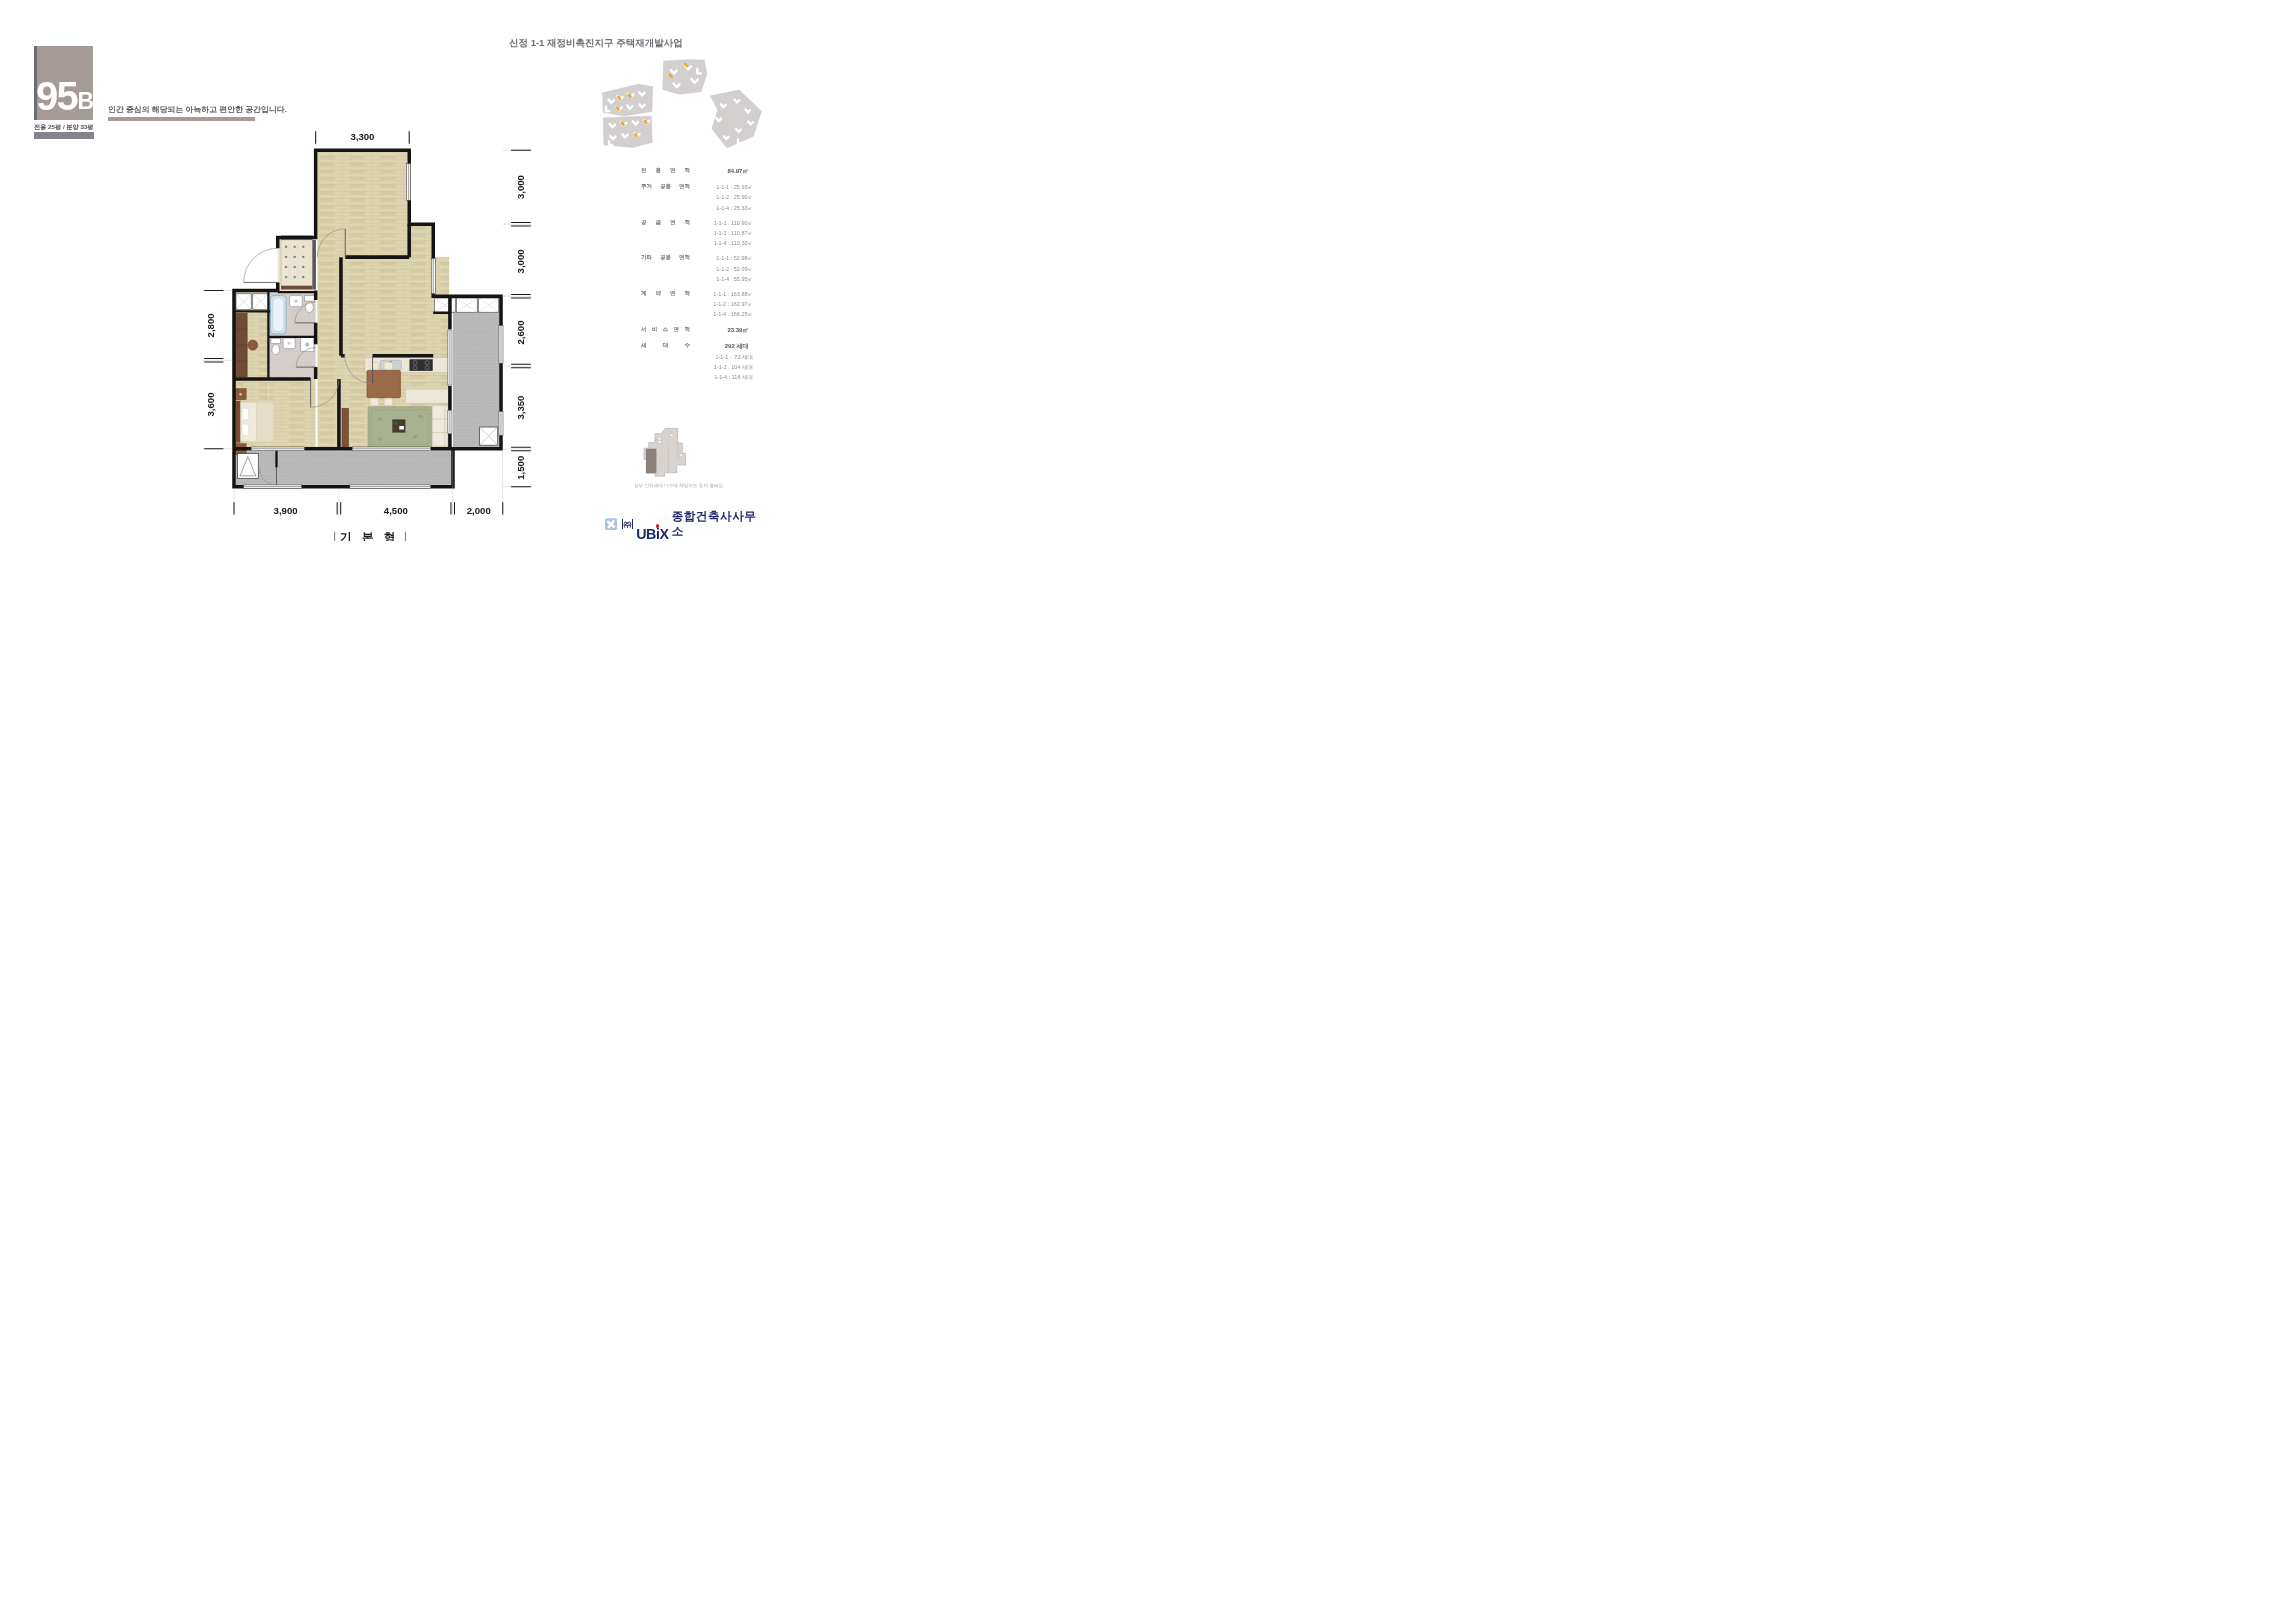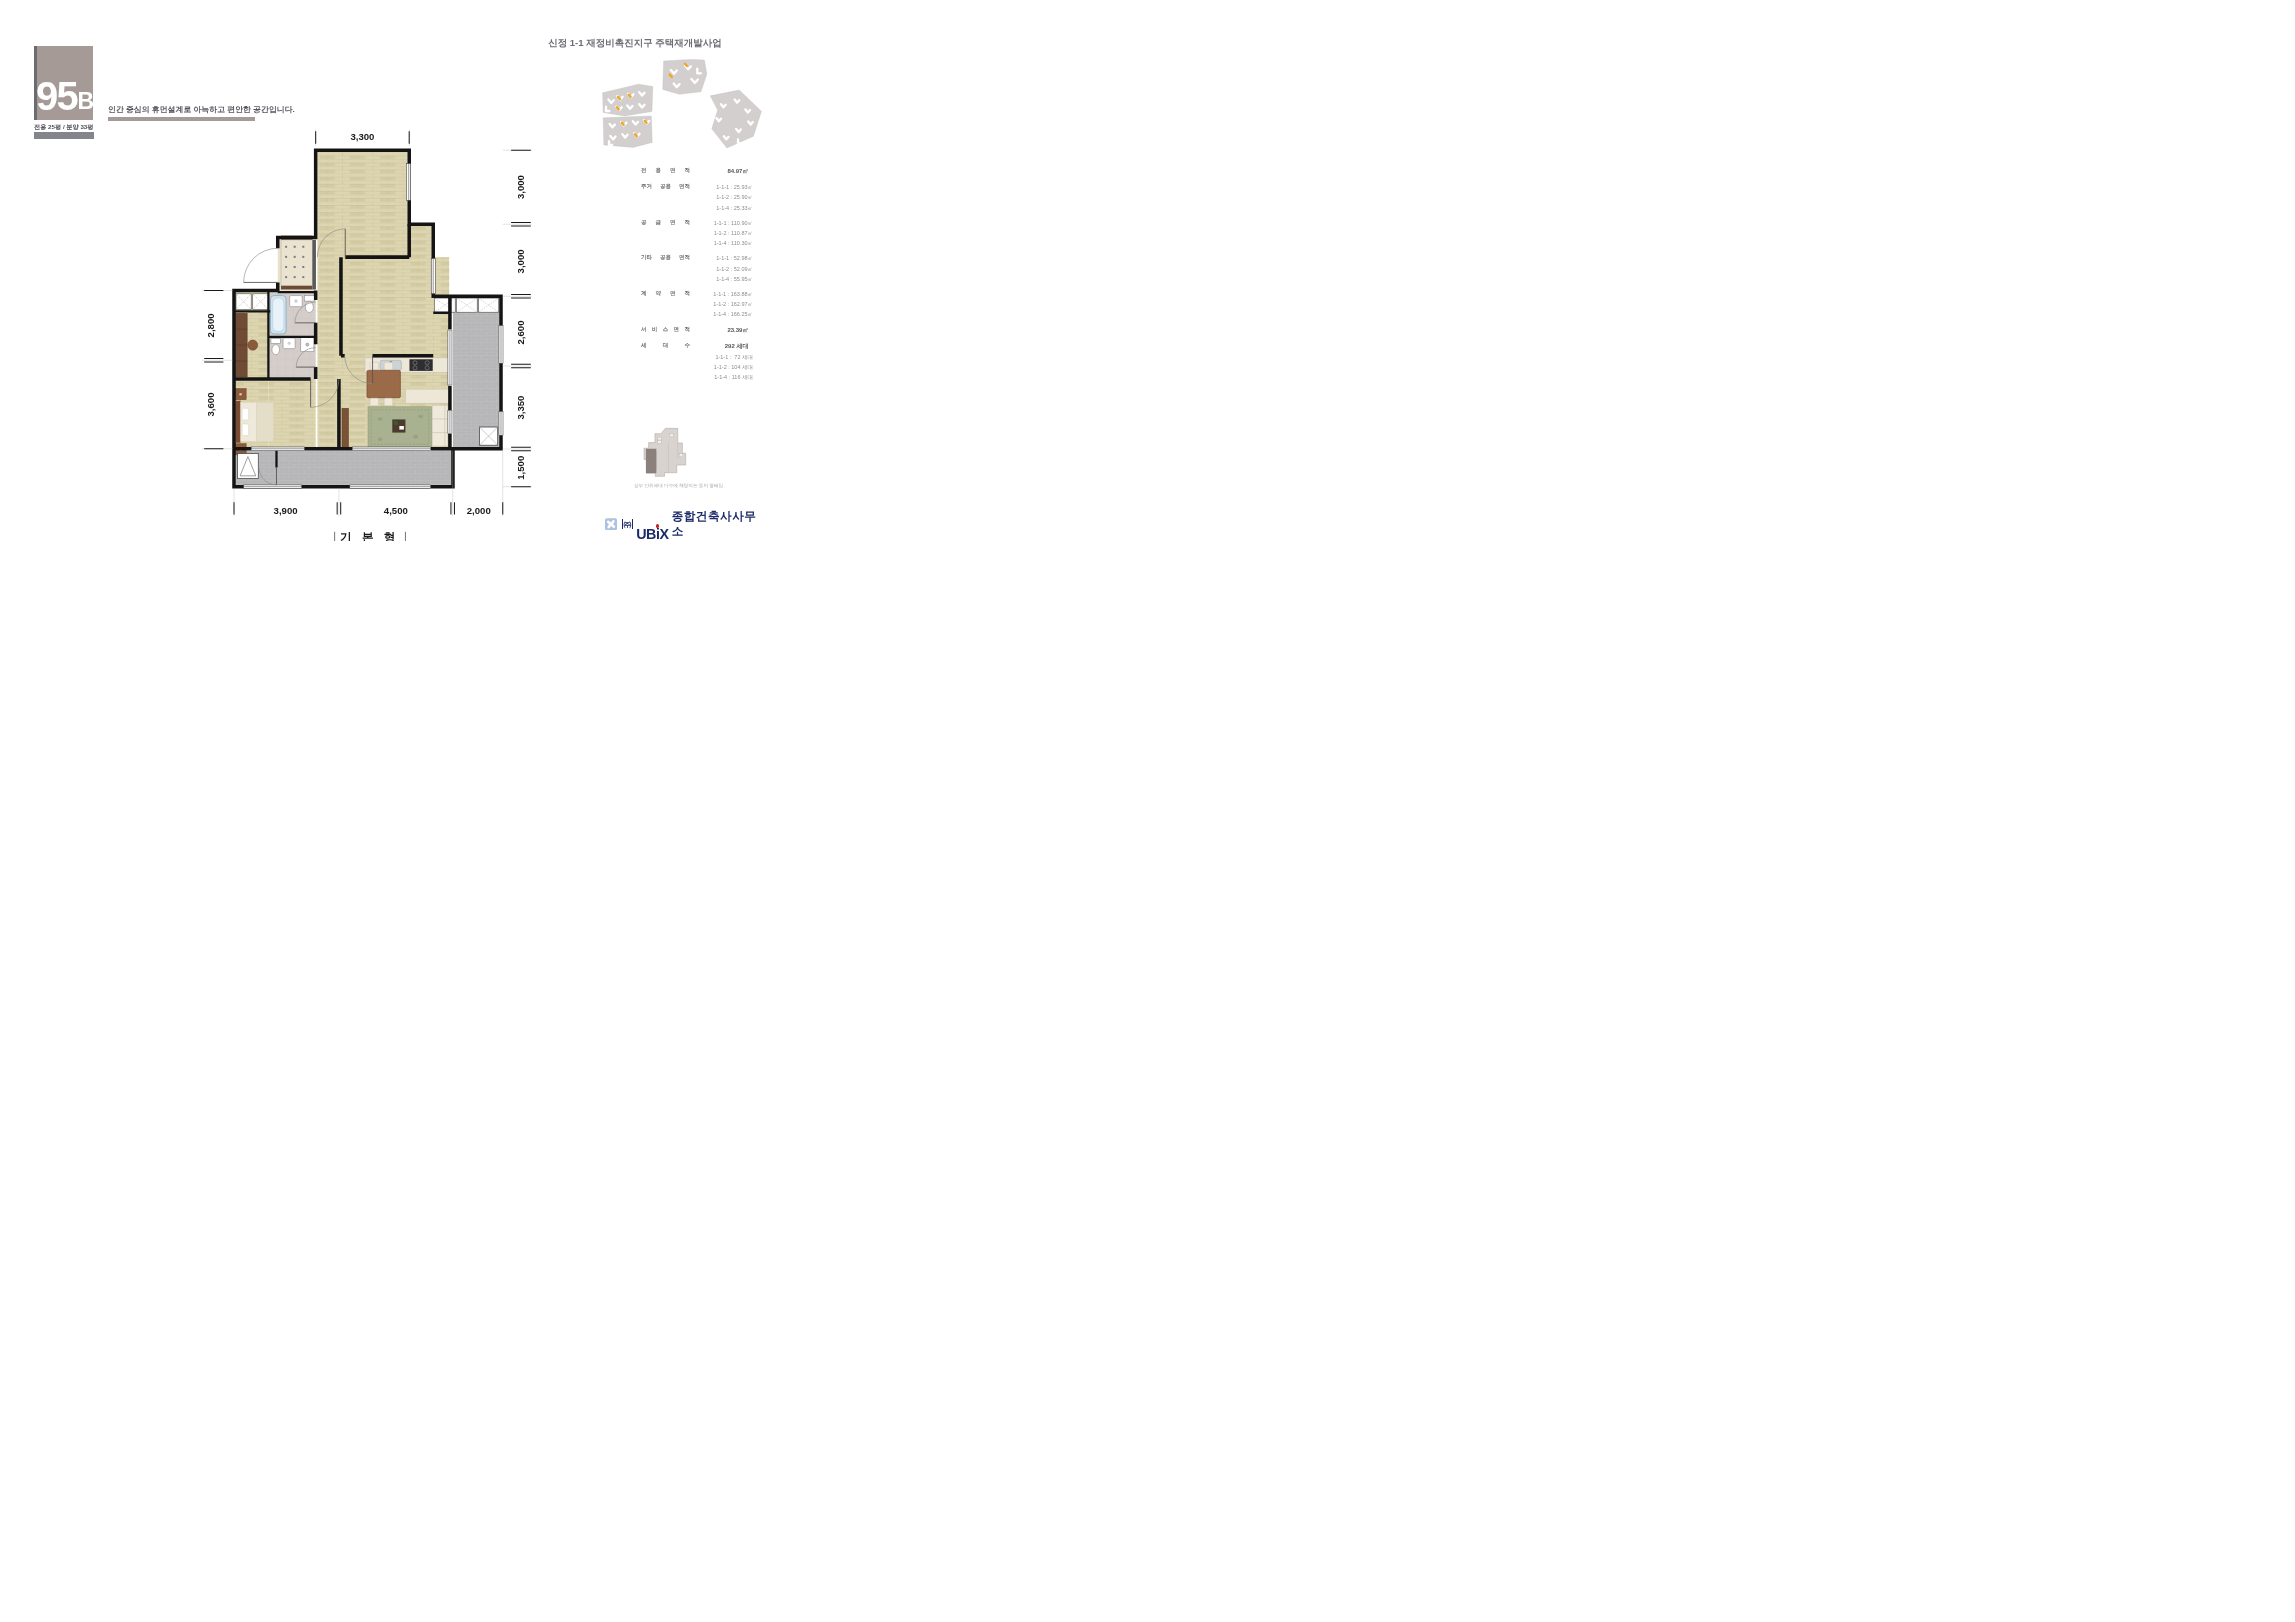"신정 1-1 재정비촉진지구 주택재개발사업" #project-title { text-align: center -> left }
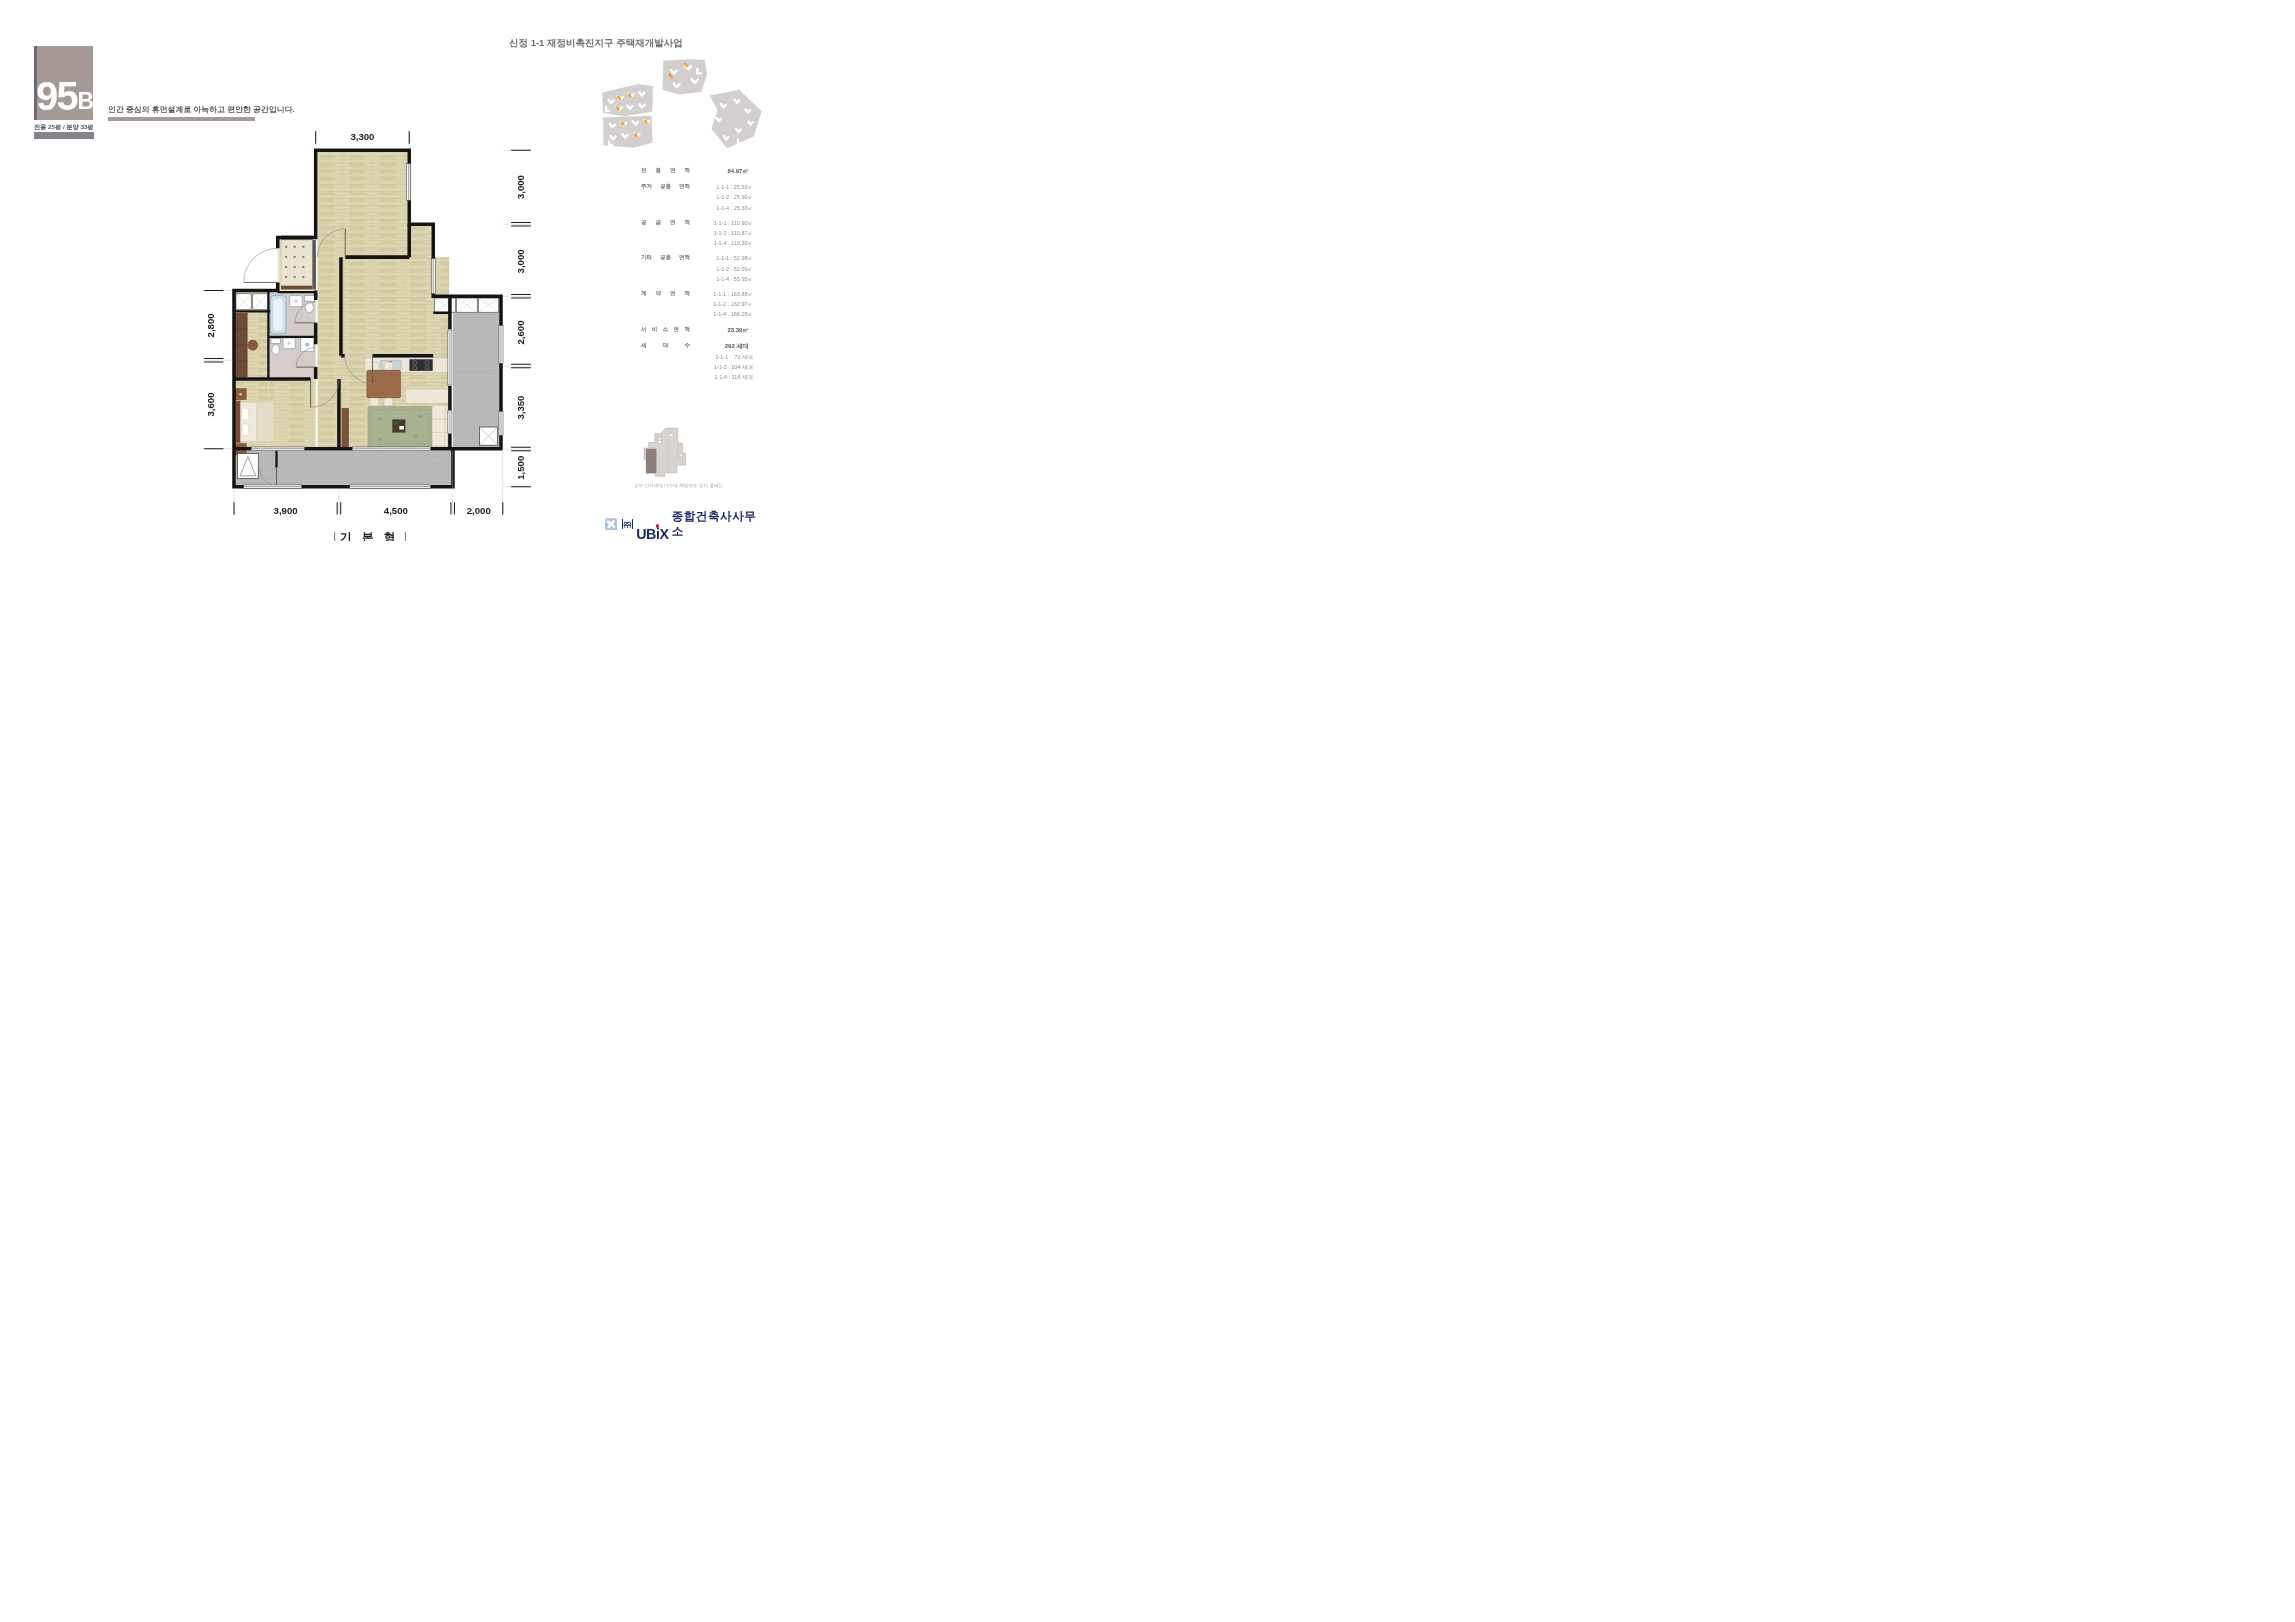"인간 중심의 휴먼설계로 아늑하고 편안한" div { text: 휴먼설계로 -> 해당되는 }
